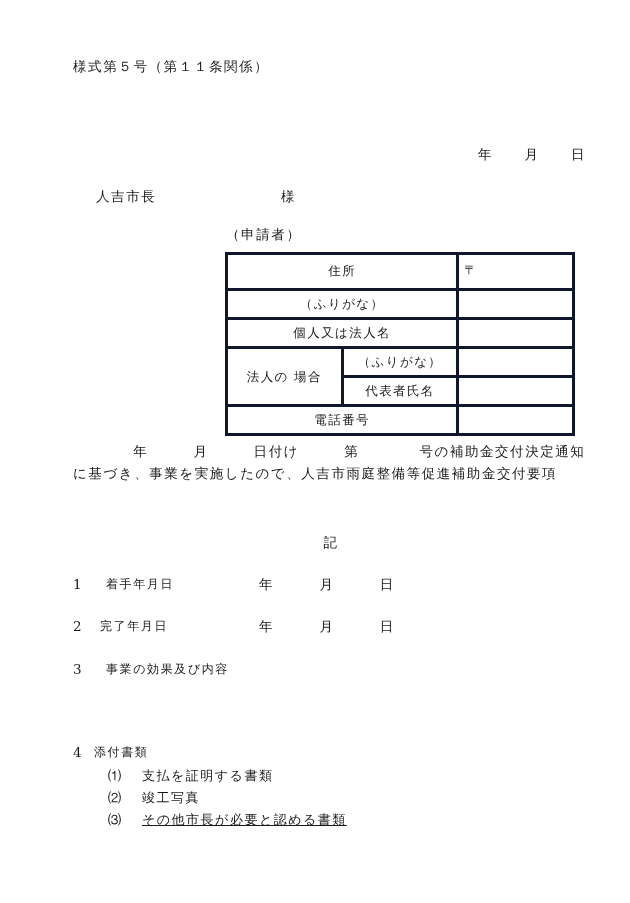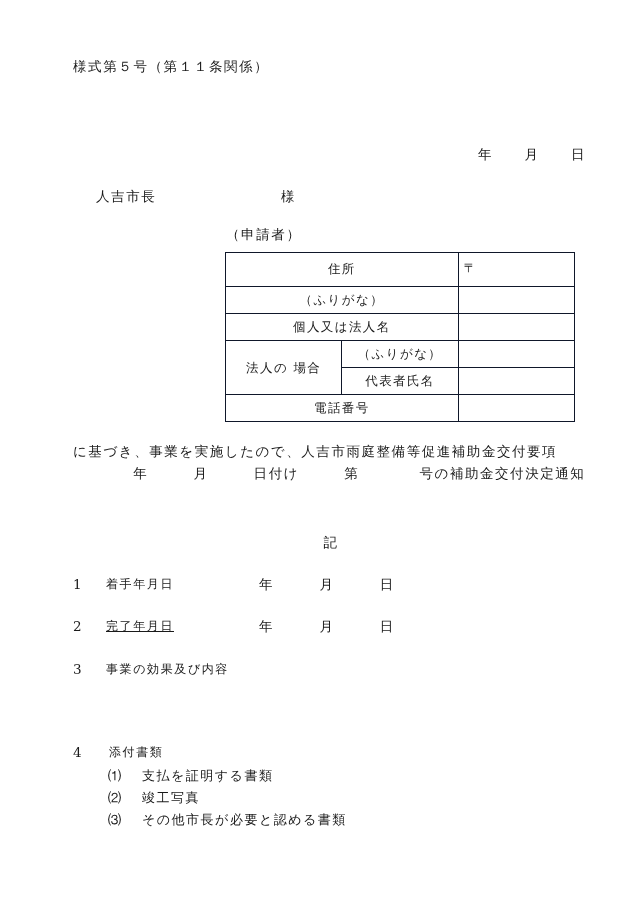"住所" #applicant-table td { border: 1px solid #0f172a -> 3px solid #0f172a }
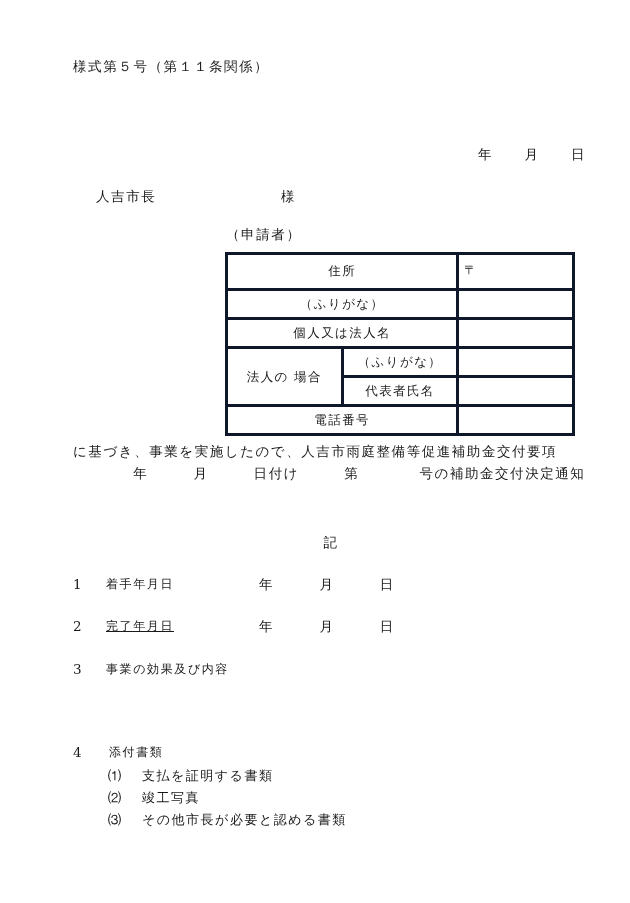"に基づき、事業を実施したので、人吉市雨庭整備等促進補助金交付要項" span.p-line { order: before "年 月 日付け 第 号の補助金交付決定通知" -> after "年 月 日付け 第 号の補助金交付決定通知" }
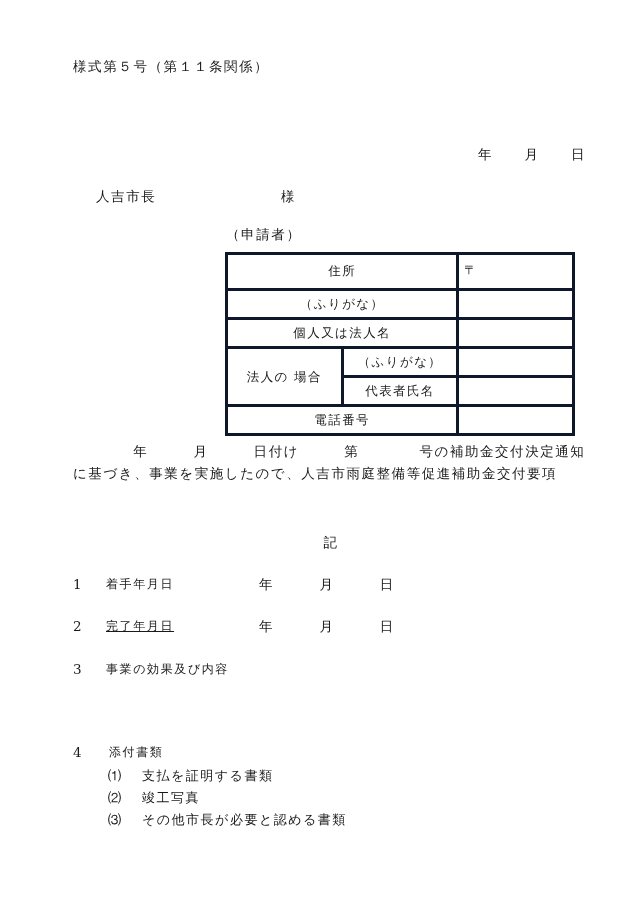"完了年月日" .i2-label { left: 90px -> 84px; text-decoration: underline -> none }
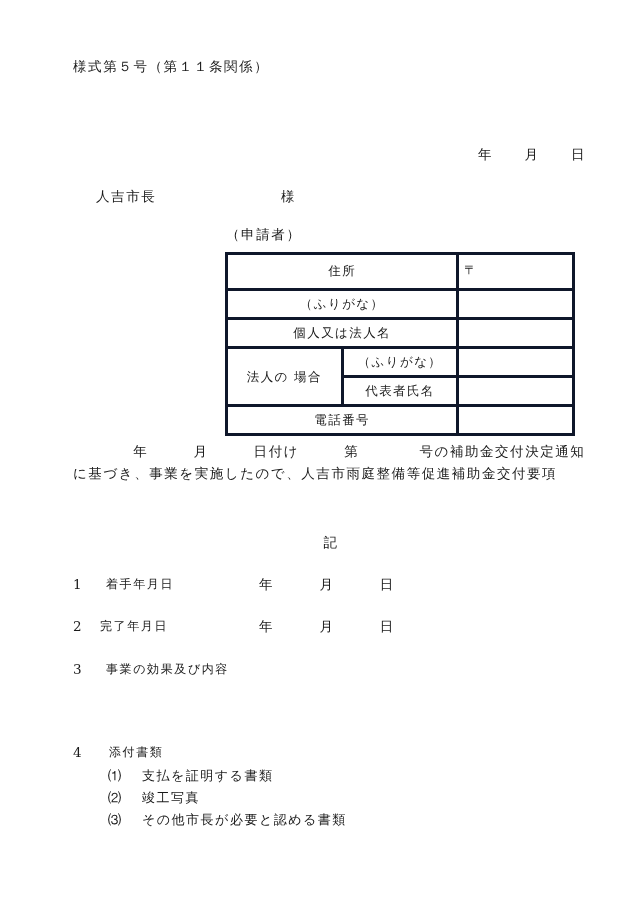"添付書類" .i4-label { left: 93px -> 78px }
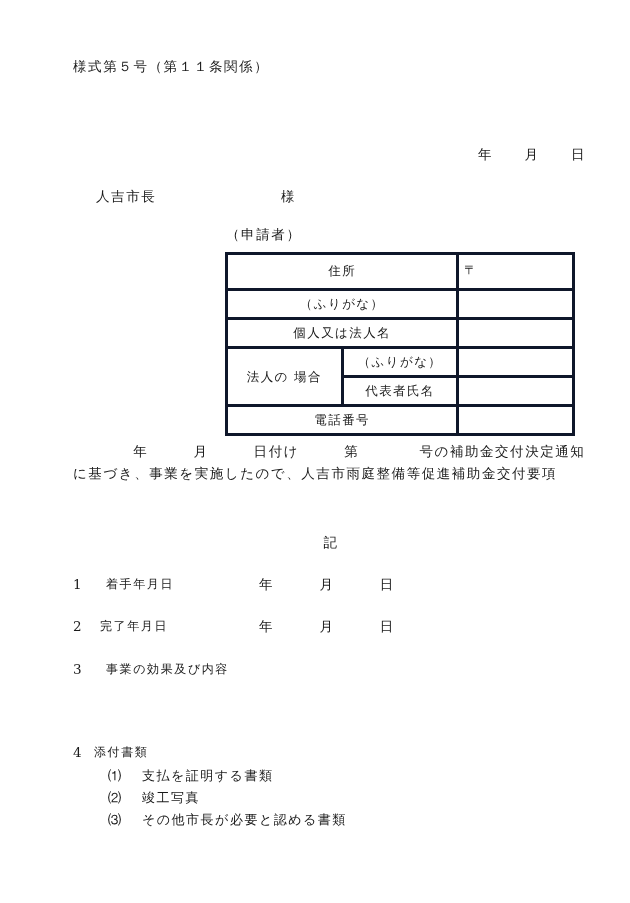"⑶ その他市長が必要と認める書類" .s3 { text-decoration: none -> underline }
